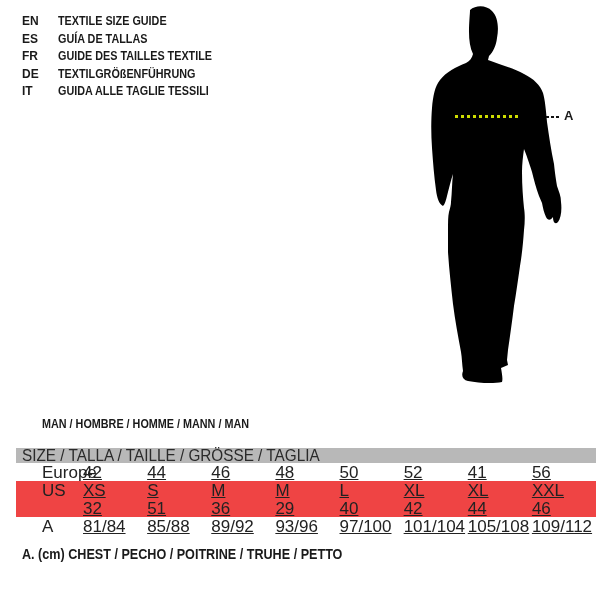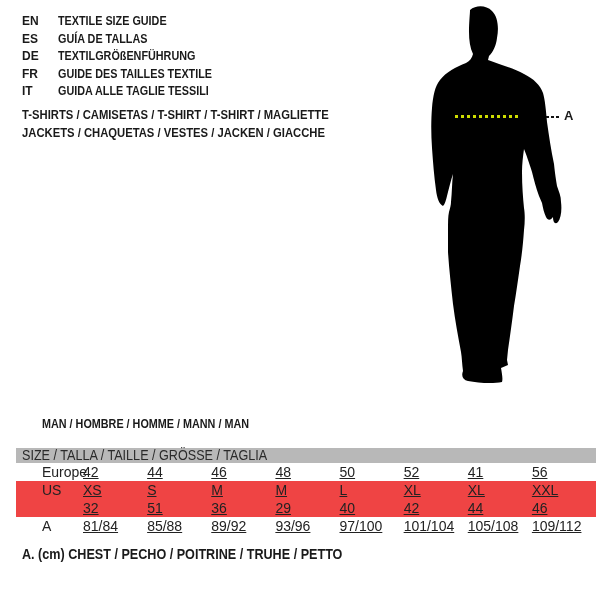"DE" div.lang-row { order: before "FR" -> after "FR" }
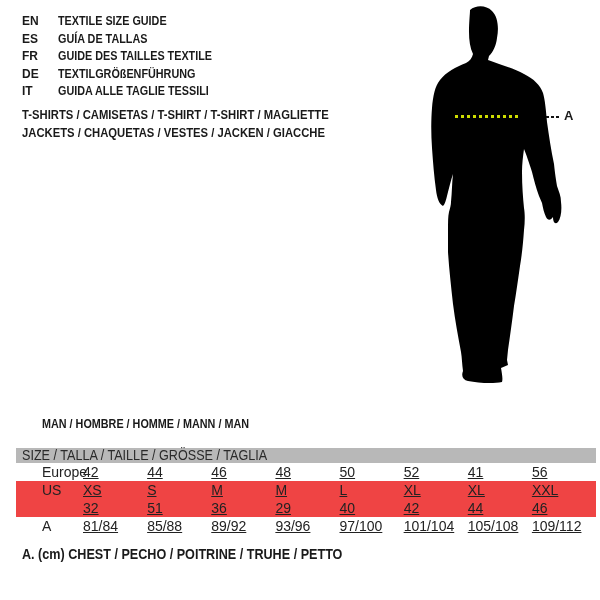"T-SHIRTS / CAMISETAS / T-SHIRT" div.categories { html: <div> <div><span>T-SHIRTS / CAMISETAS / T-SHIRT / T-SHIRT / MAGLIETTE</span></div> <div><span>JACKETS / CHAQUETAS / VESTES / JACKEN / GIACCHE</span></div> </div> -> none }
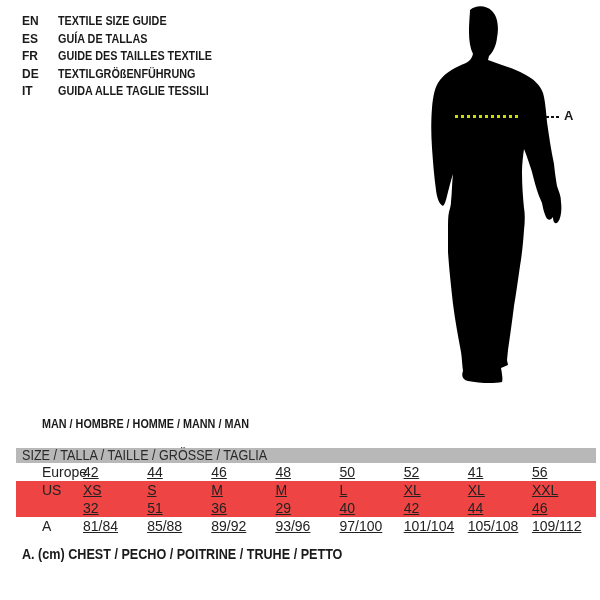"SIZE / TALLA / TAILLE" .size-table { font-size: 14px -> 17px }
